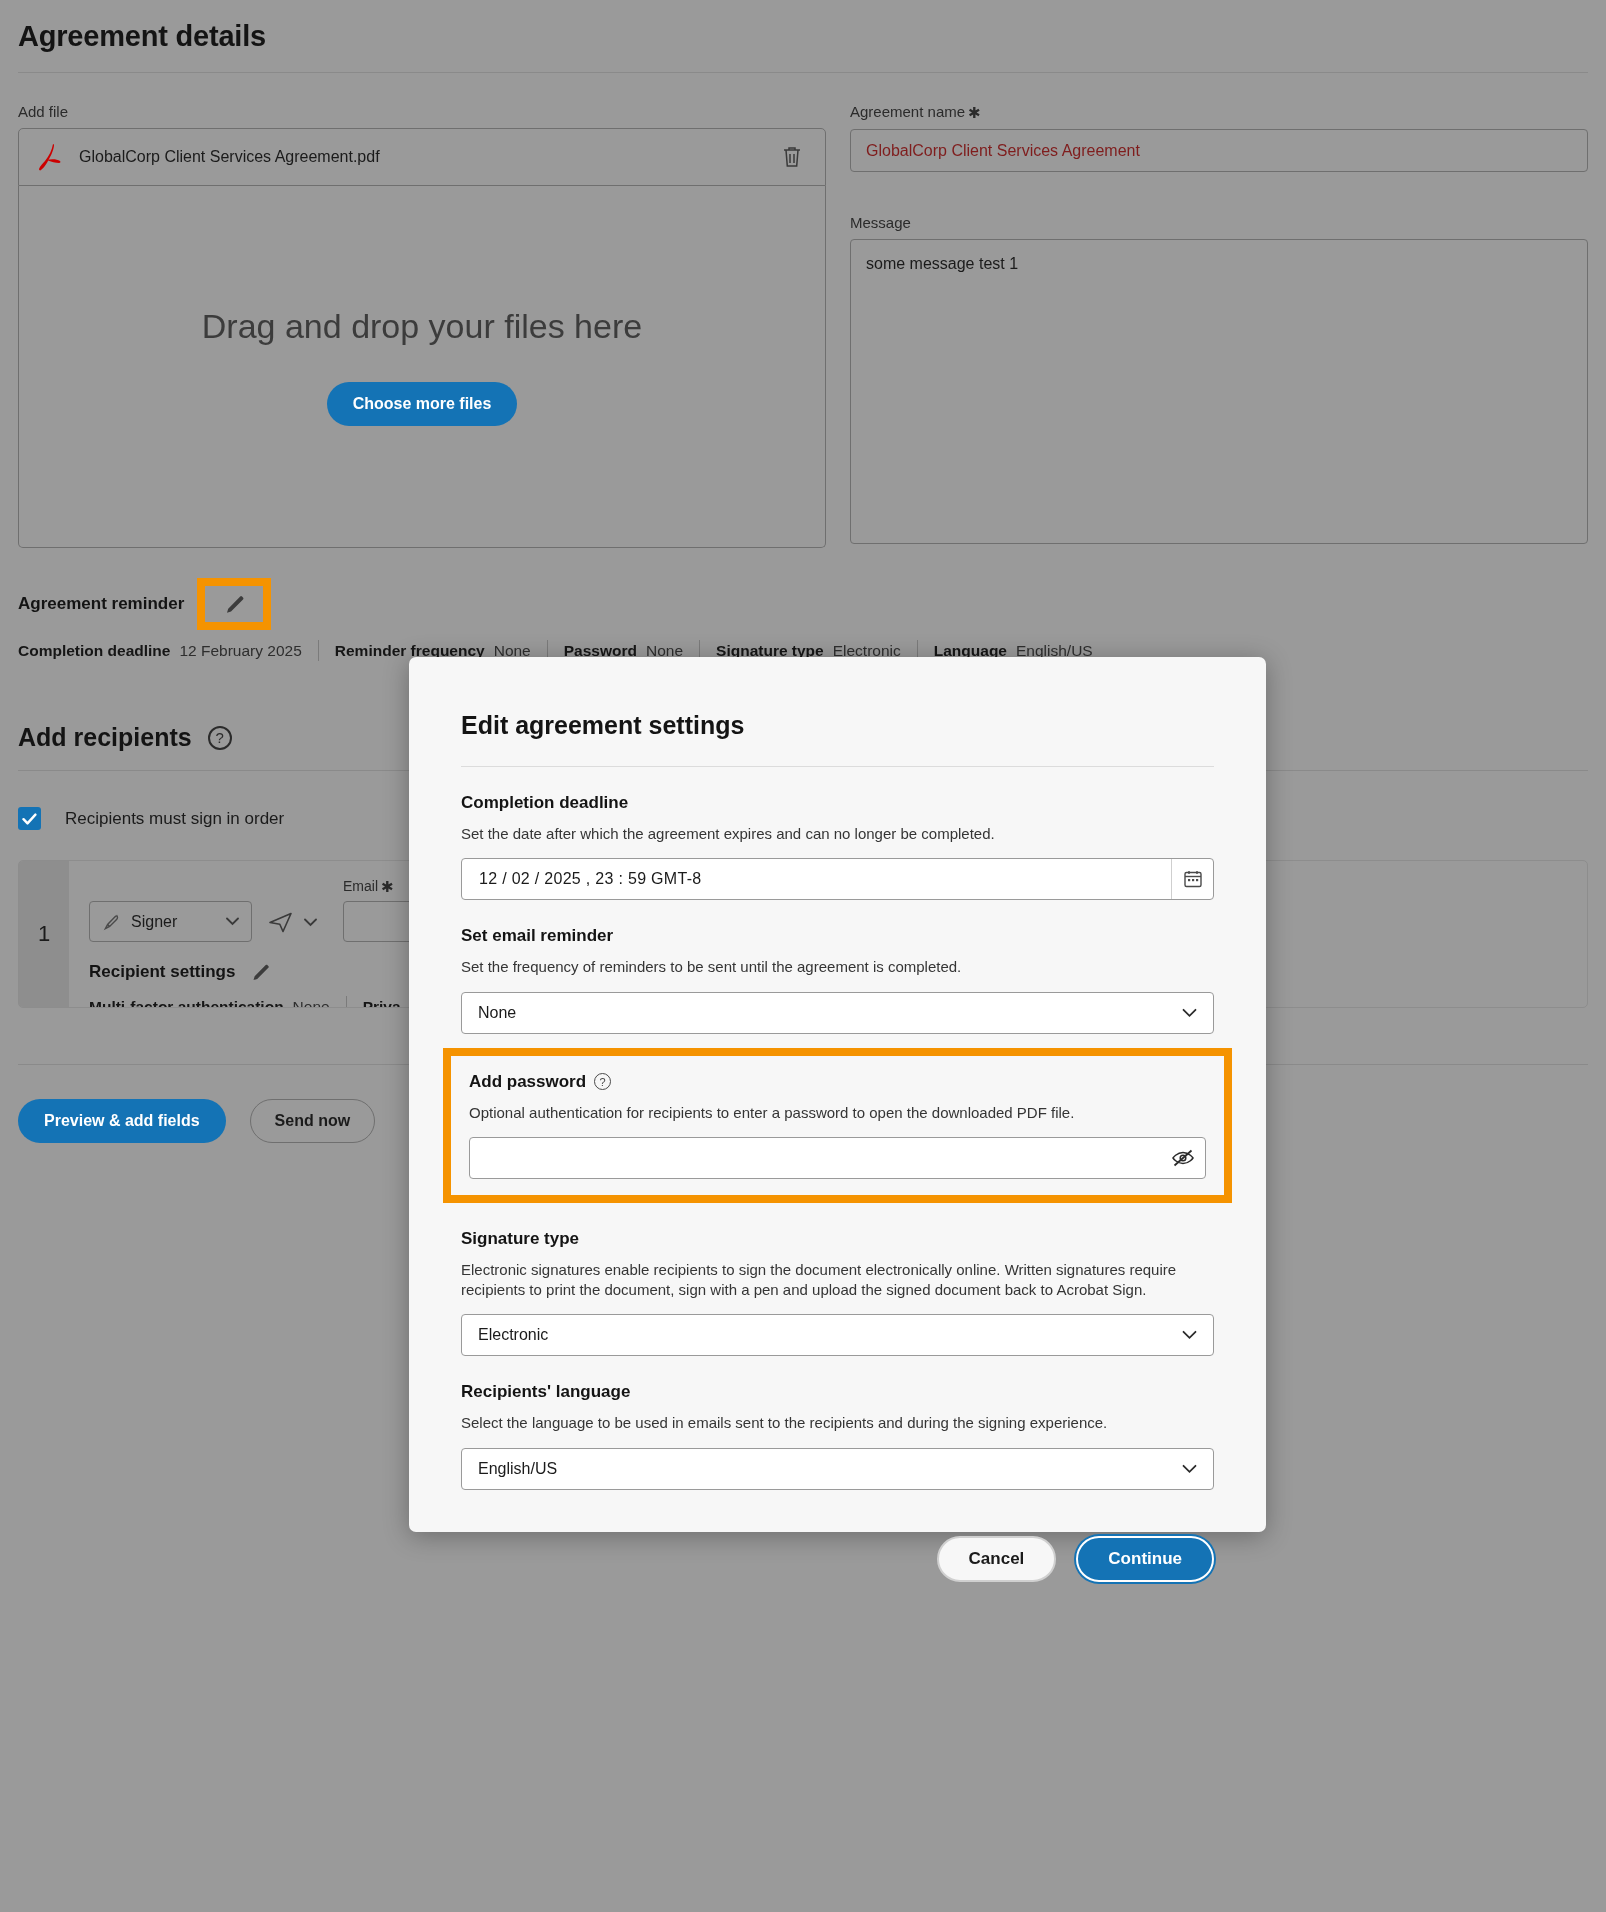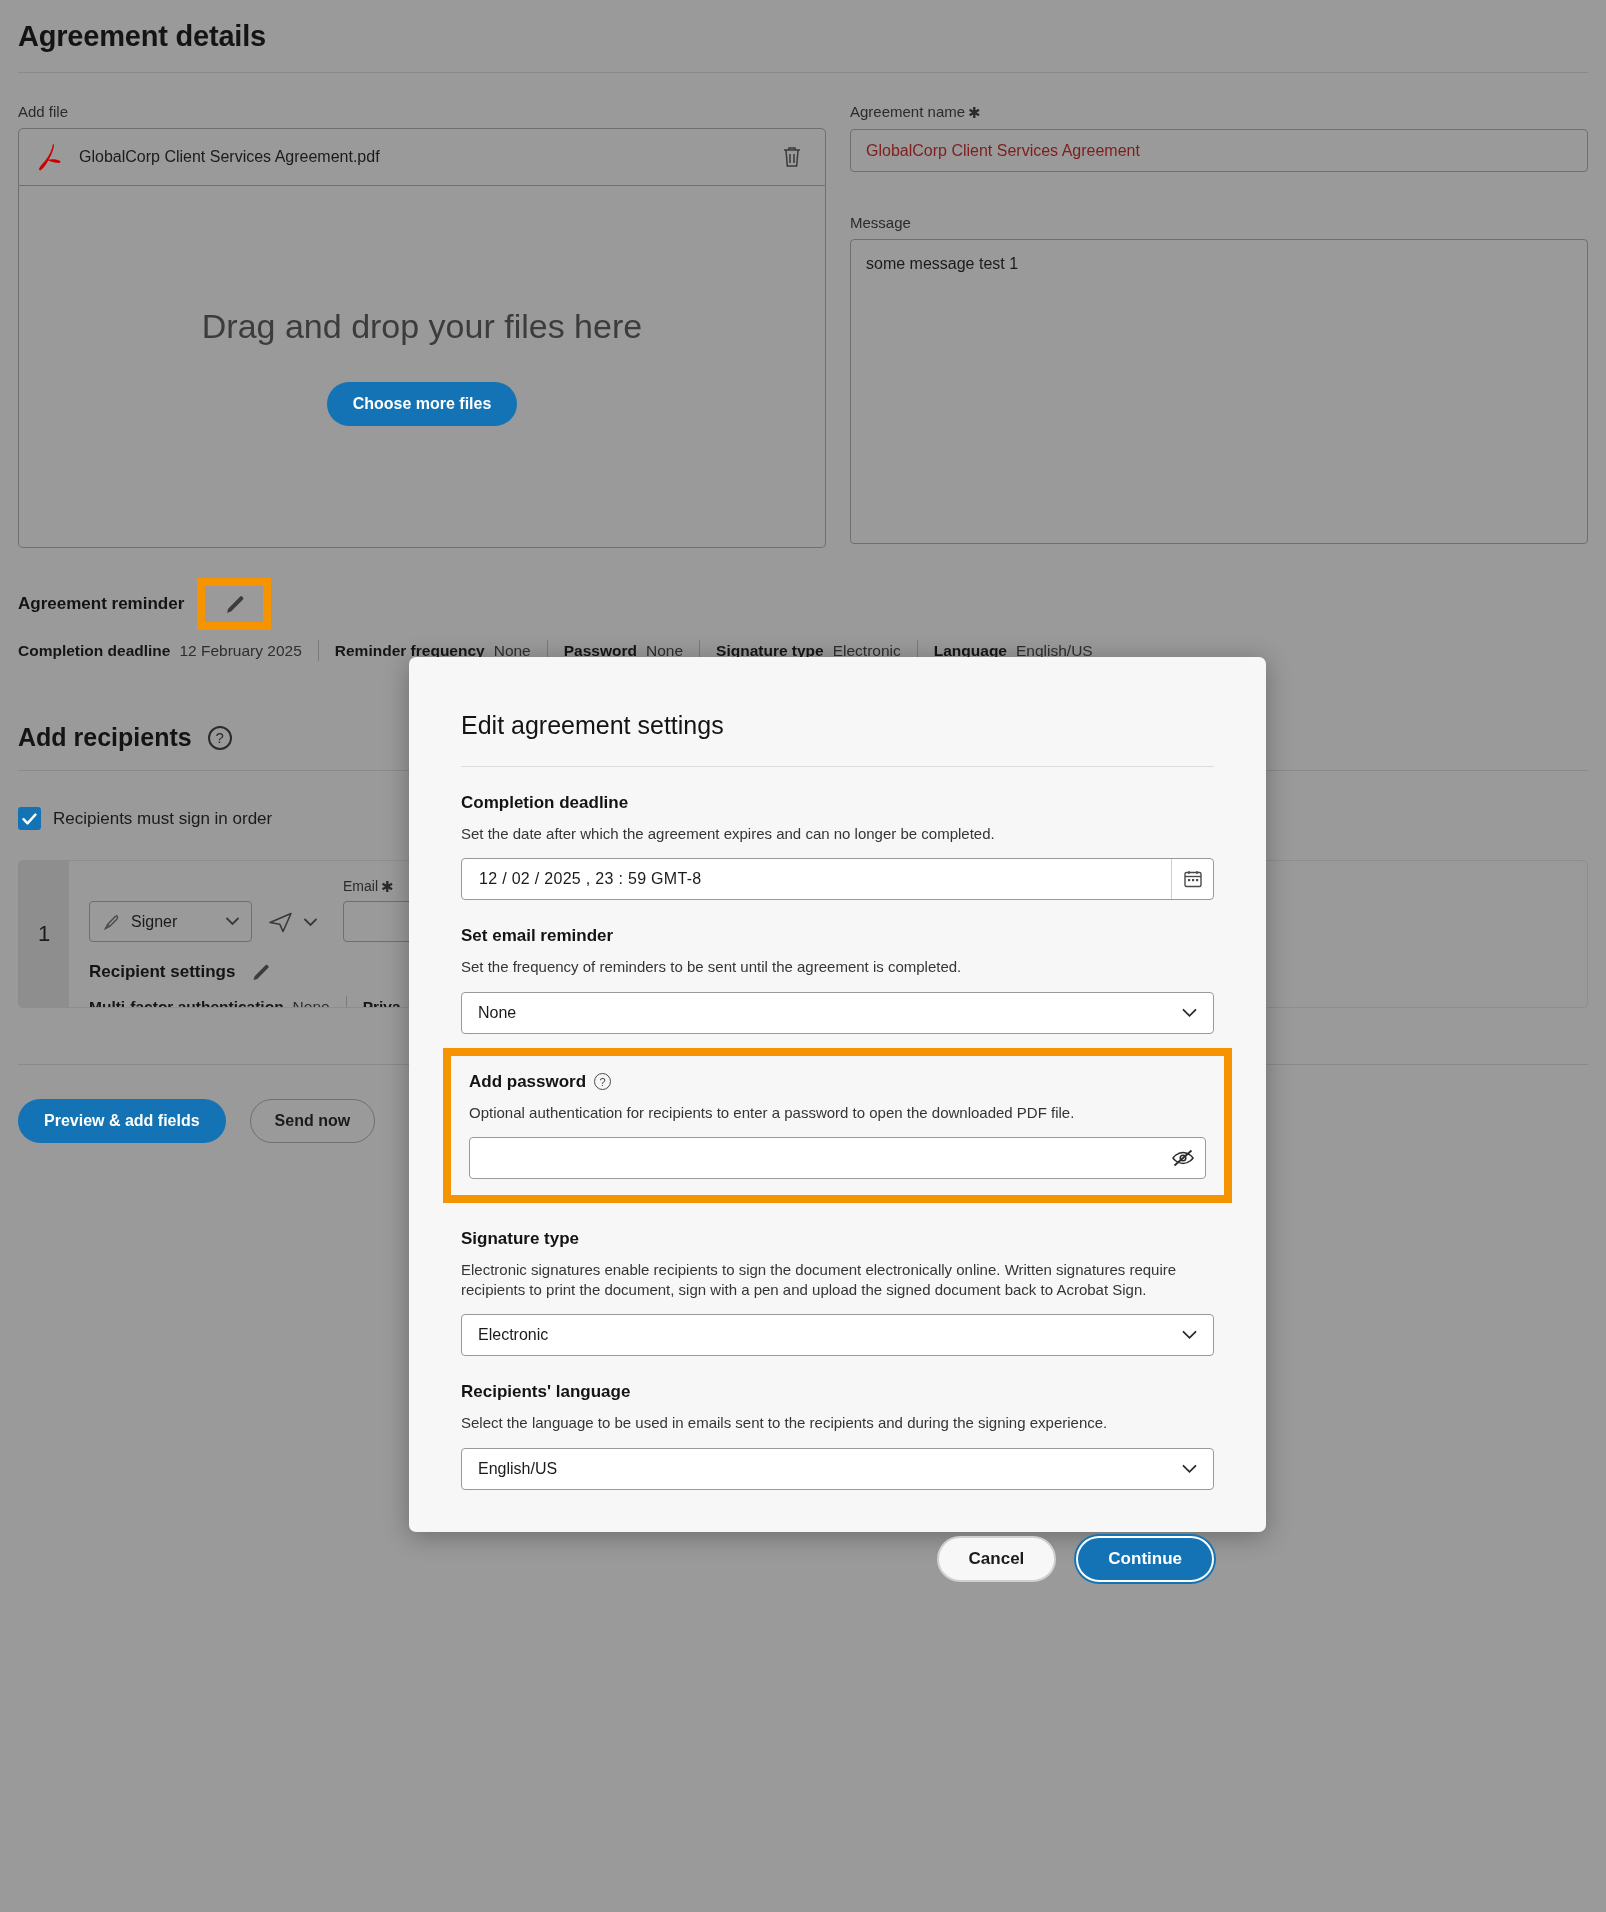"Edit agreement settings" .modal-title { font-weight: normal -> bold }
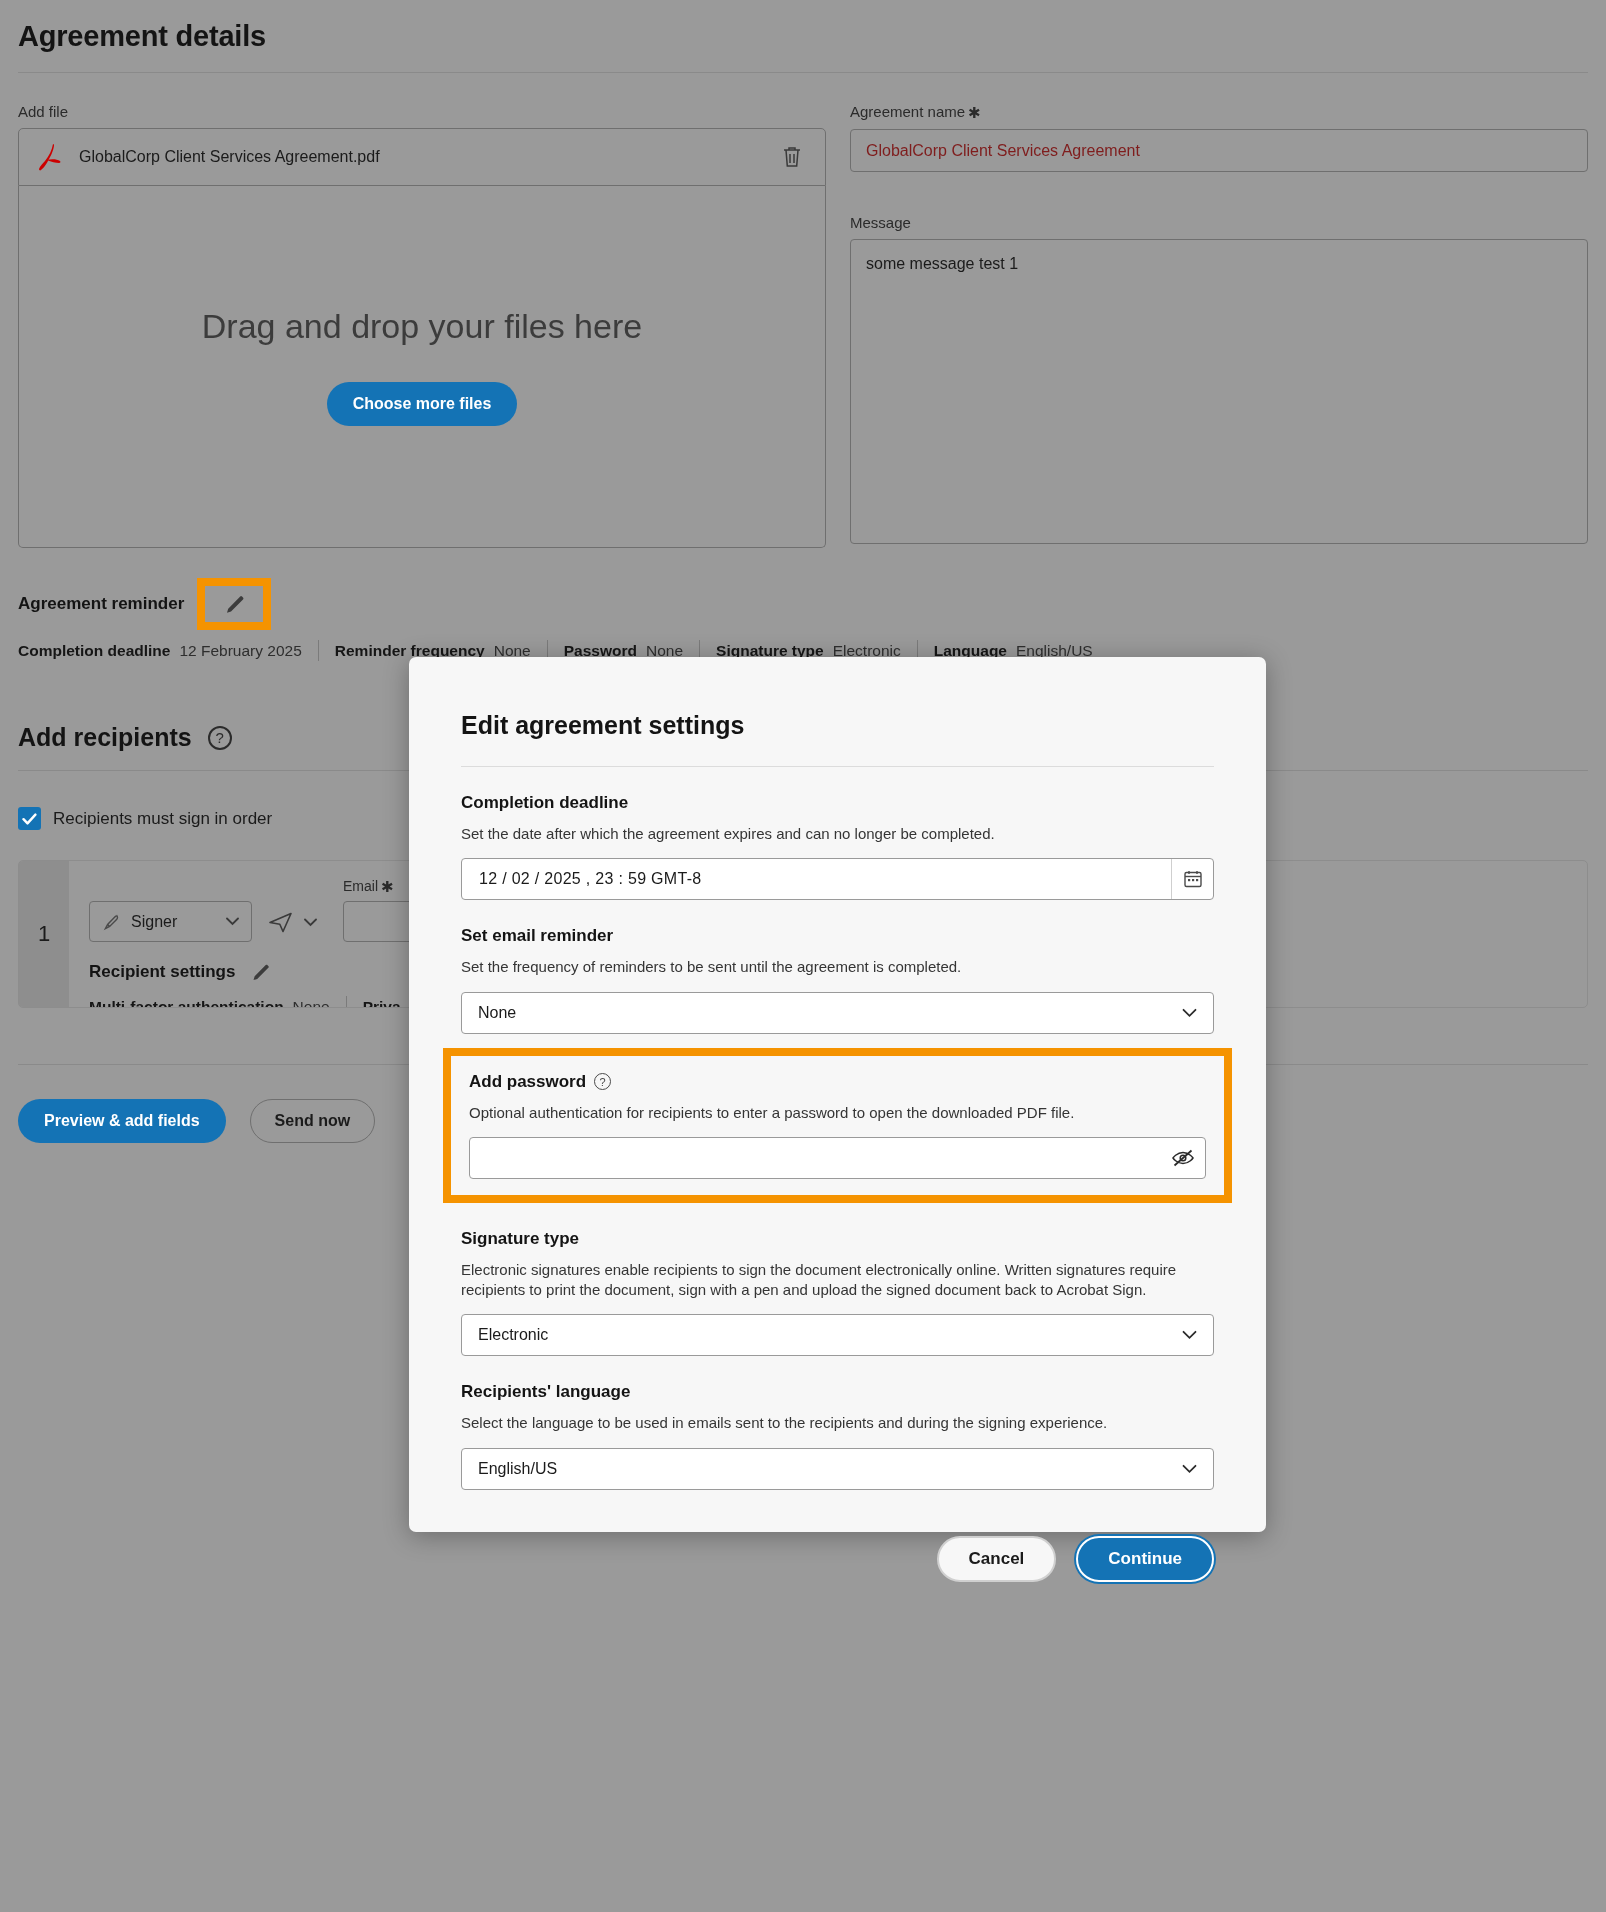"Recipients must sign in order" .checkbox-row { gap: 12px -> 24px }
